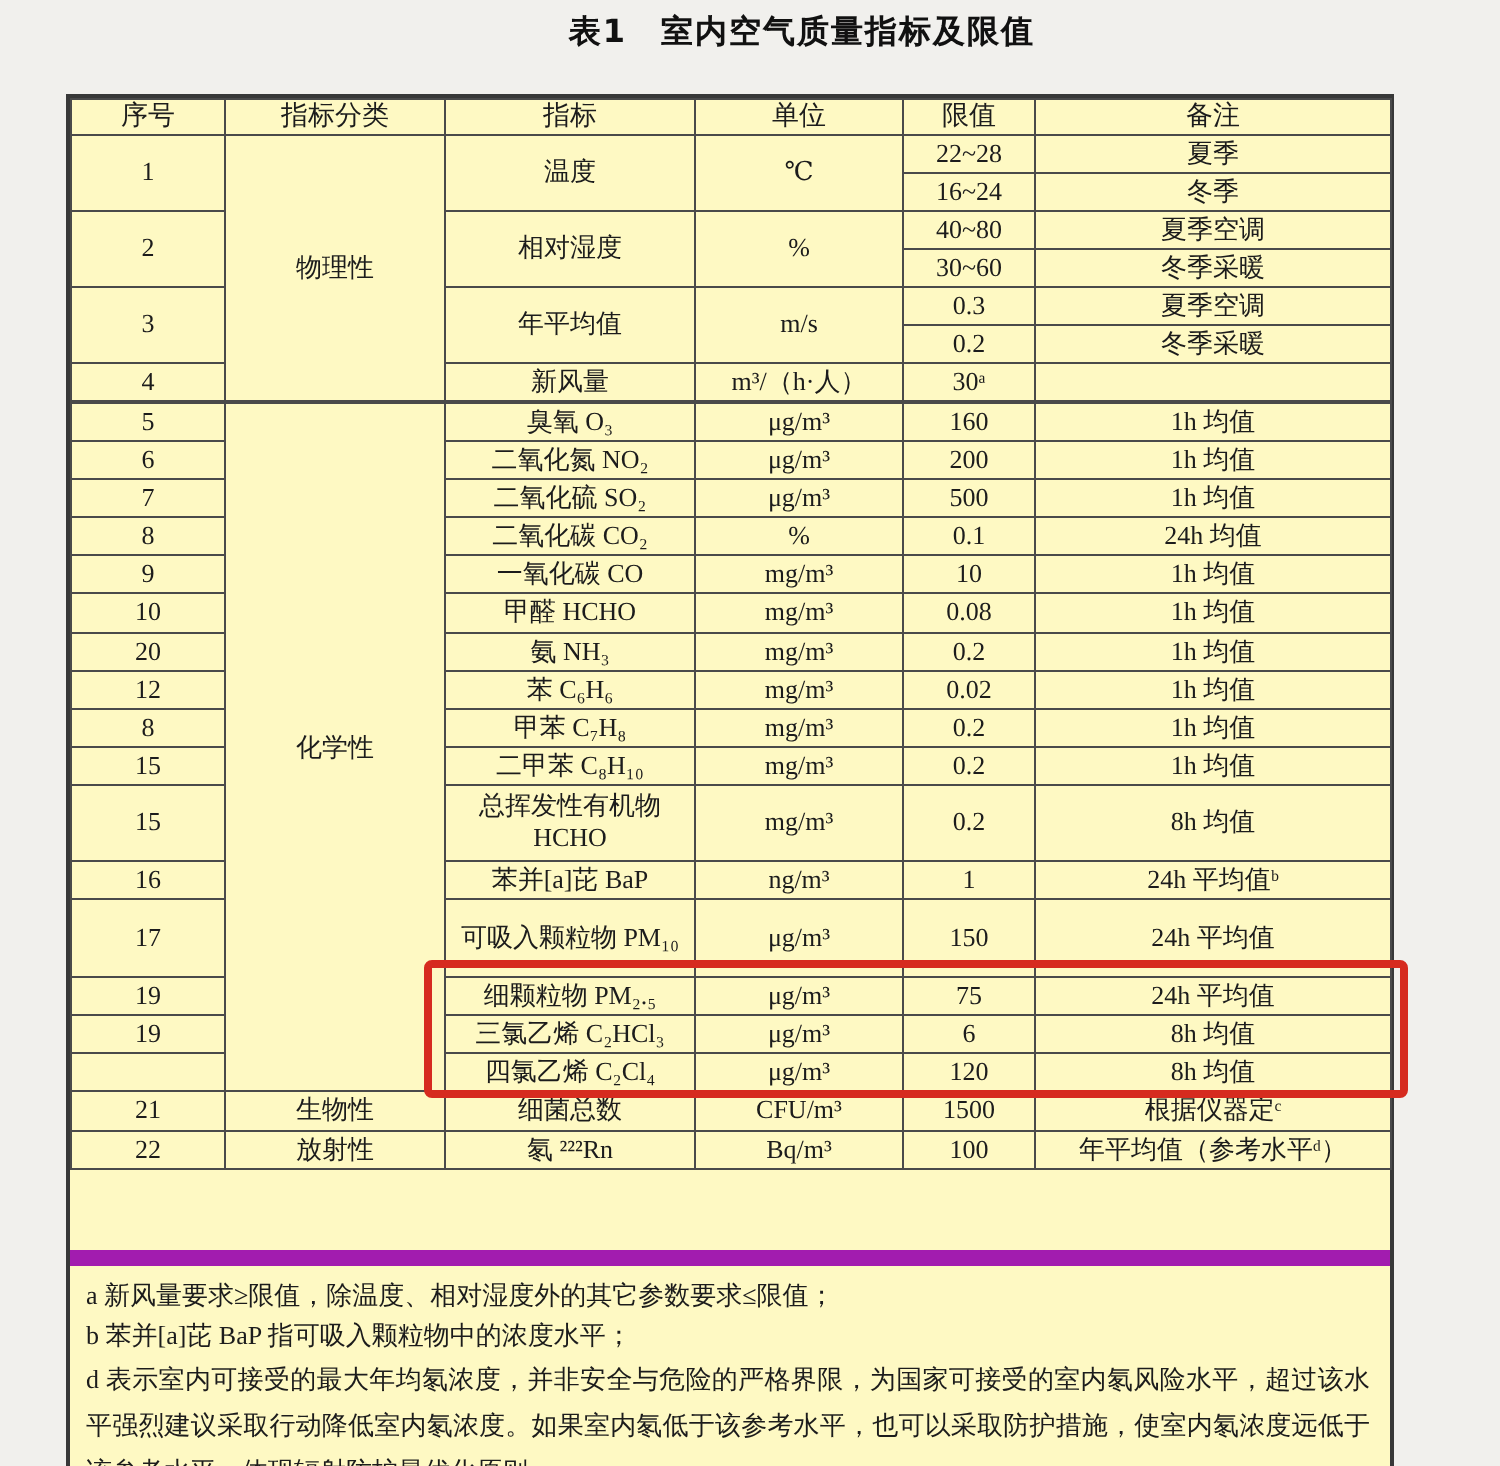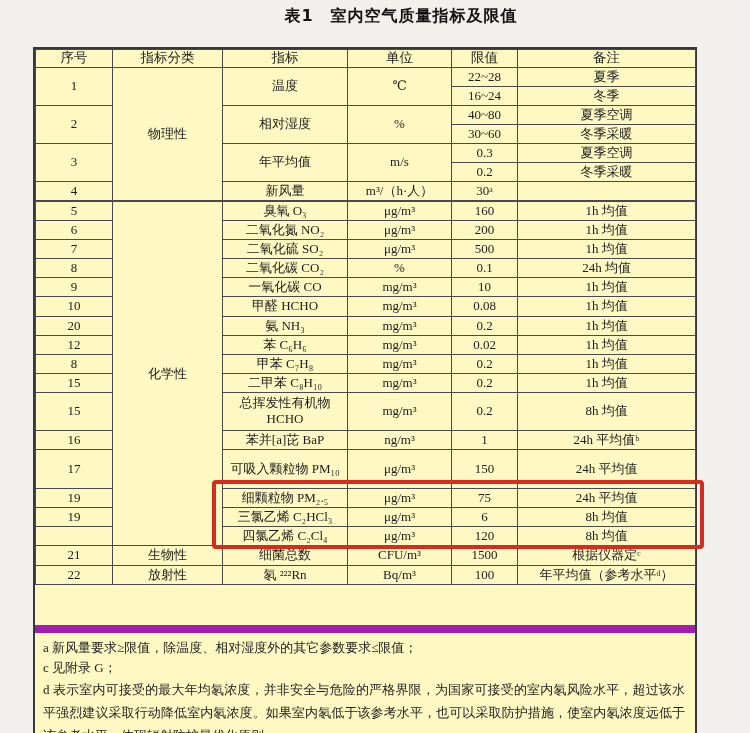"b 苯并[a]芘 BaP 指可吸入颗粒物中的浓度水平；" p { html: none -> <p>b 苯并[a]芘 BaP 指可吸入颗粒物中的浓度水平；</p> }
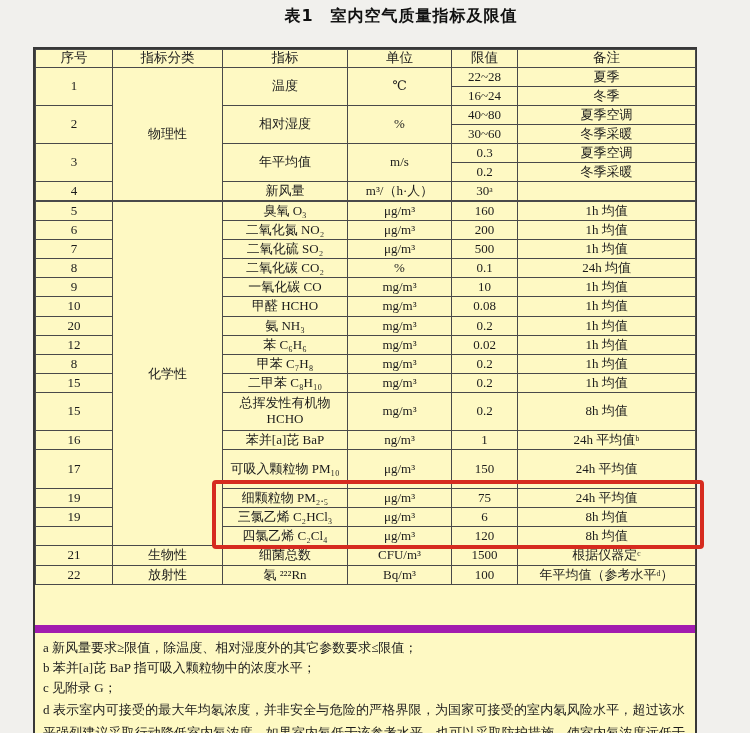"c 见附录 G；" p { html: <p>c 见附录 G；</p> -> none }
